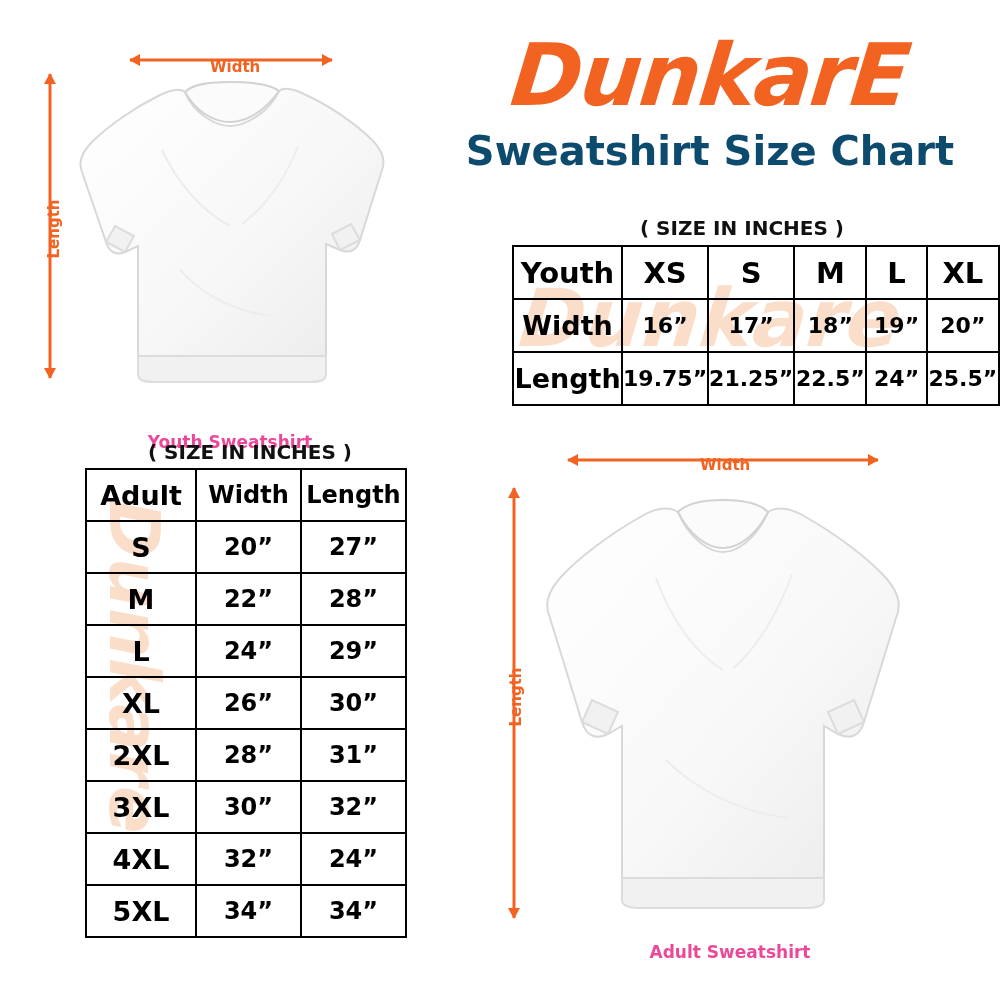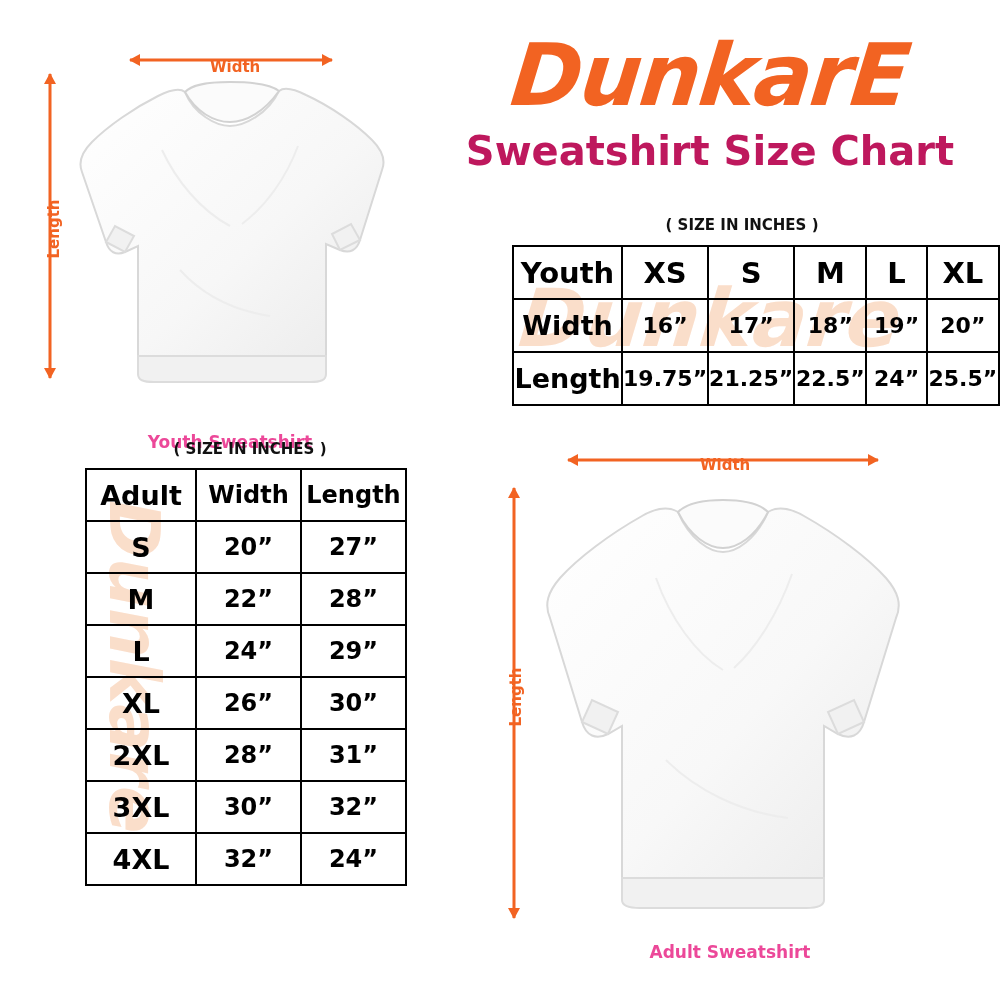"Sweatshirt Size Chart" .brand-sub { color: #be185d -> #0c4a6e }
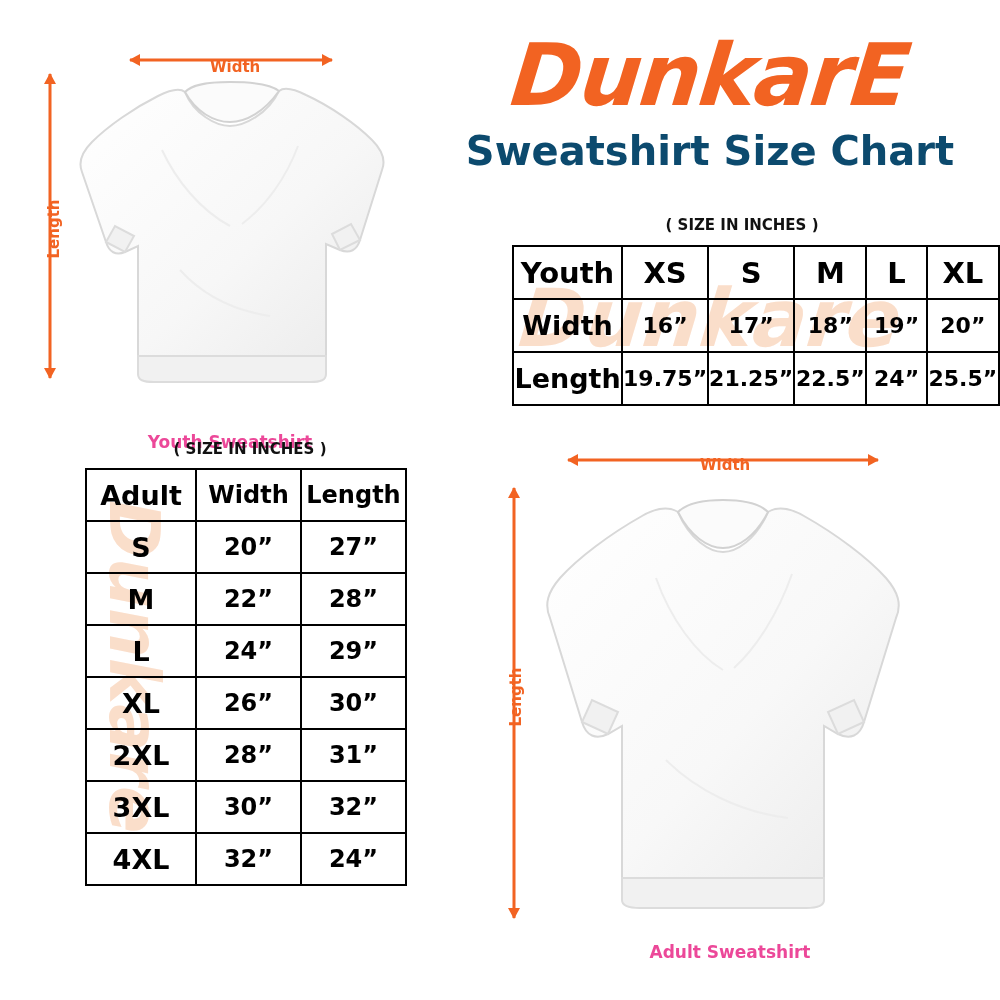"( SIZE IN INCHES )" .size-note { font-size: 15px -> 20px }
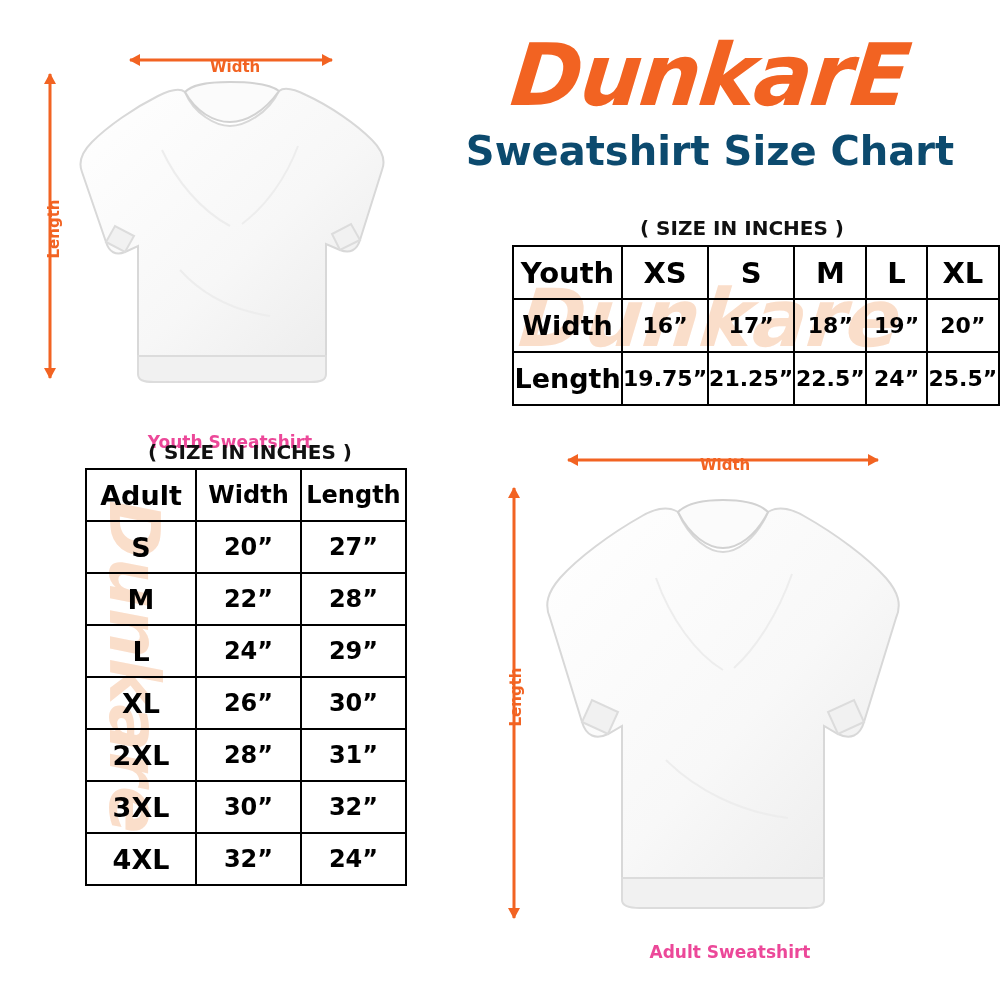"5XL" tr { html: none -> <tr> <td>5XL</td> <td>34”</td> <td>34”</td> </tr> }
